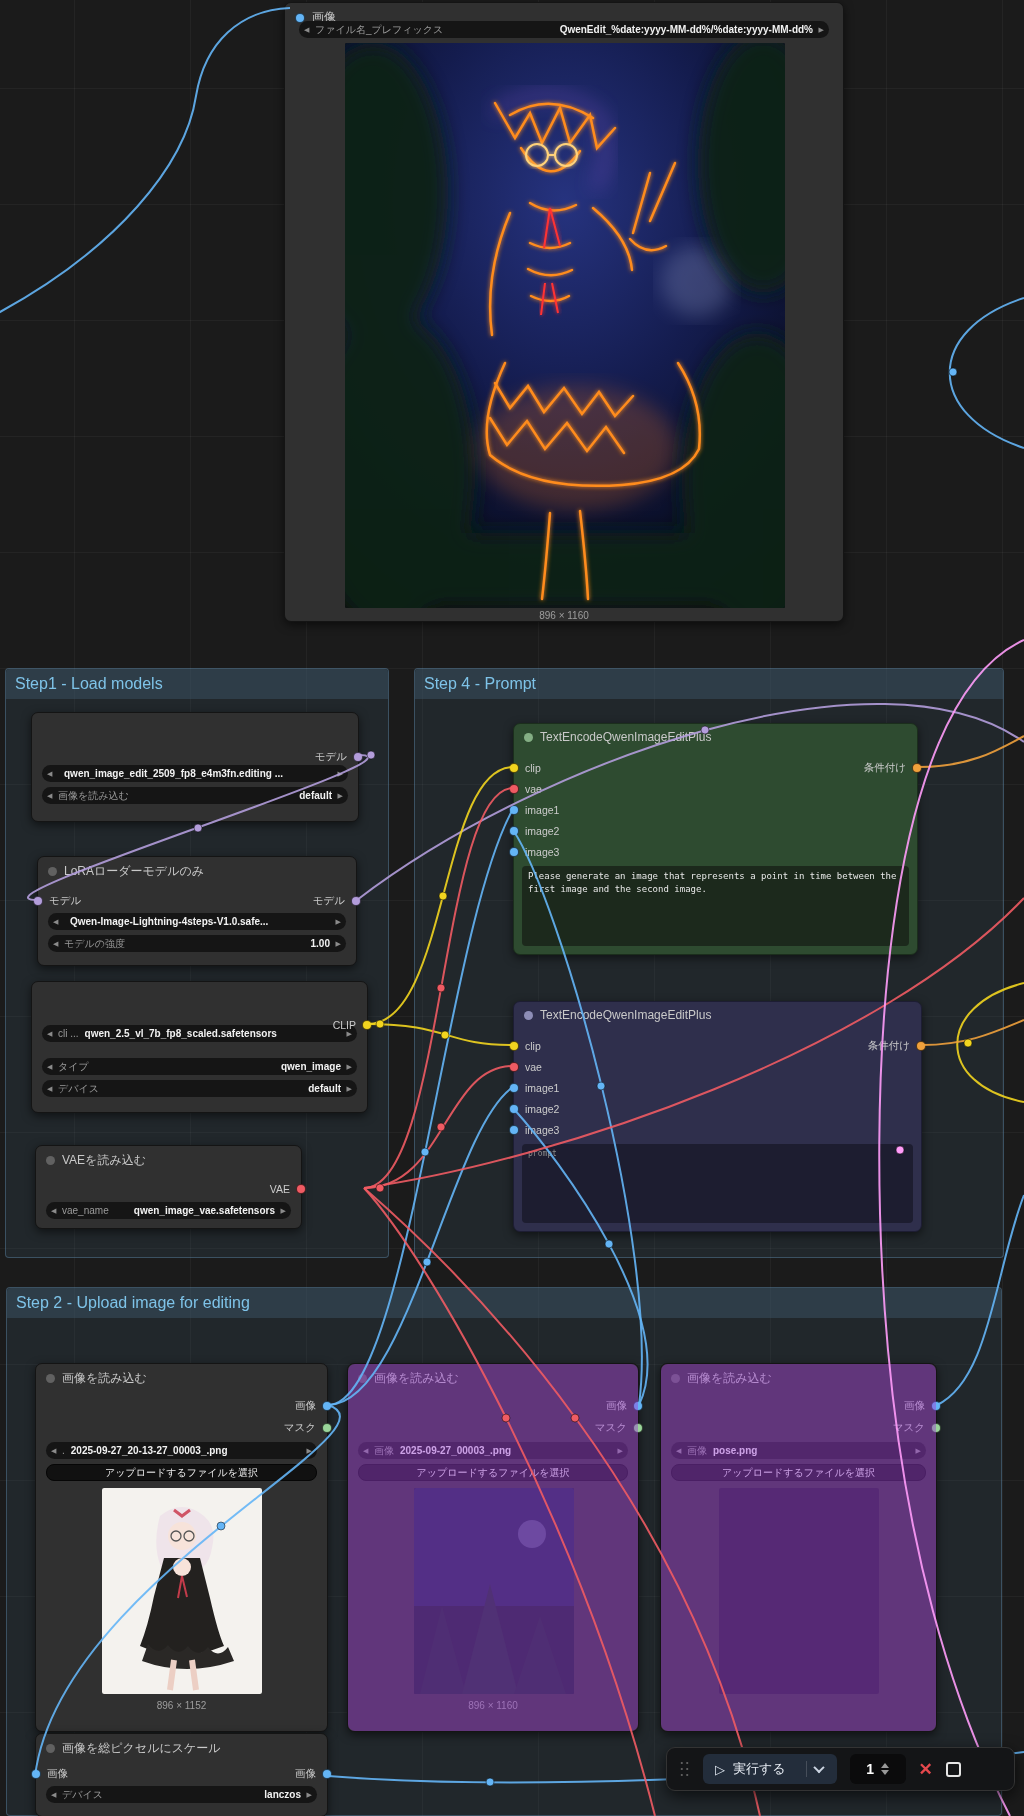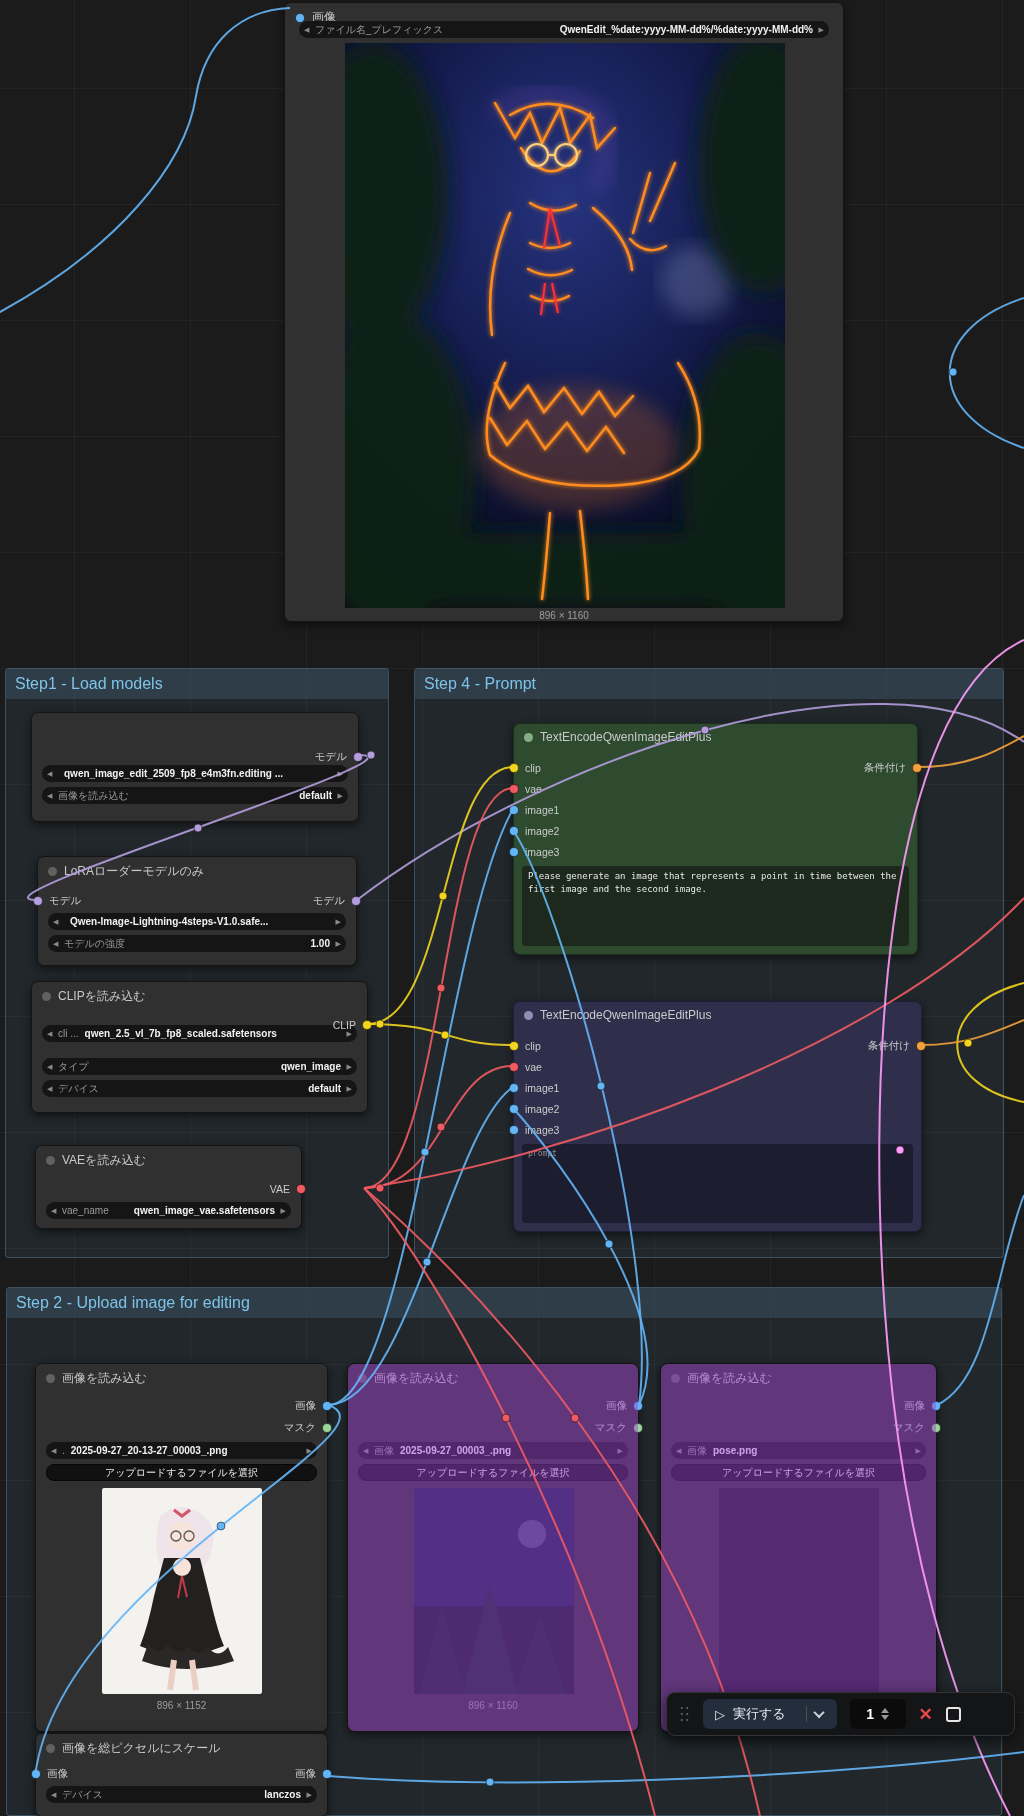"CLIPを読み込む" div.node-title { html: <div> <span></span> <span>CLIPを読み込む</span> </div> -> none }
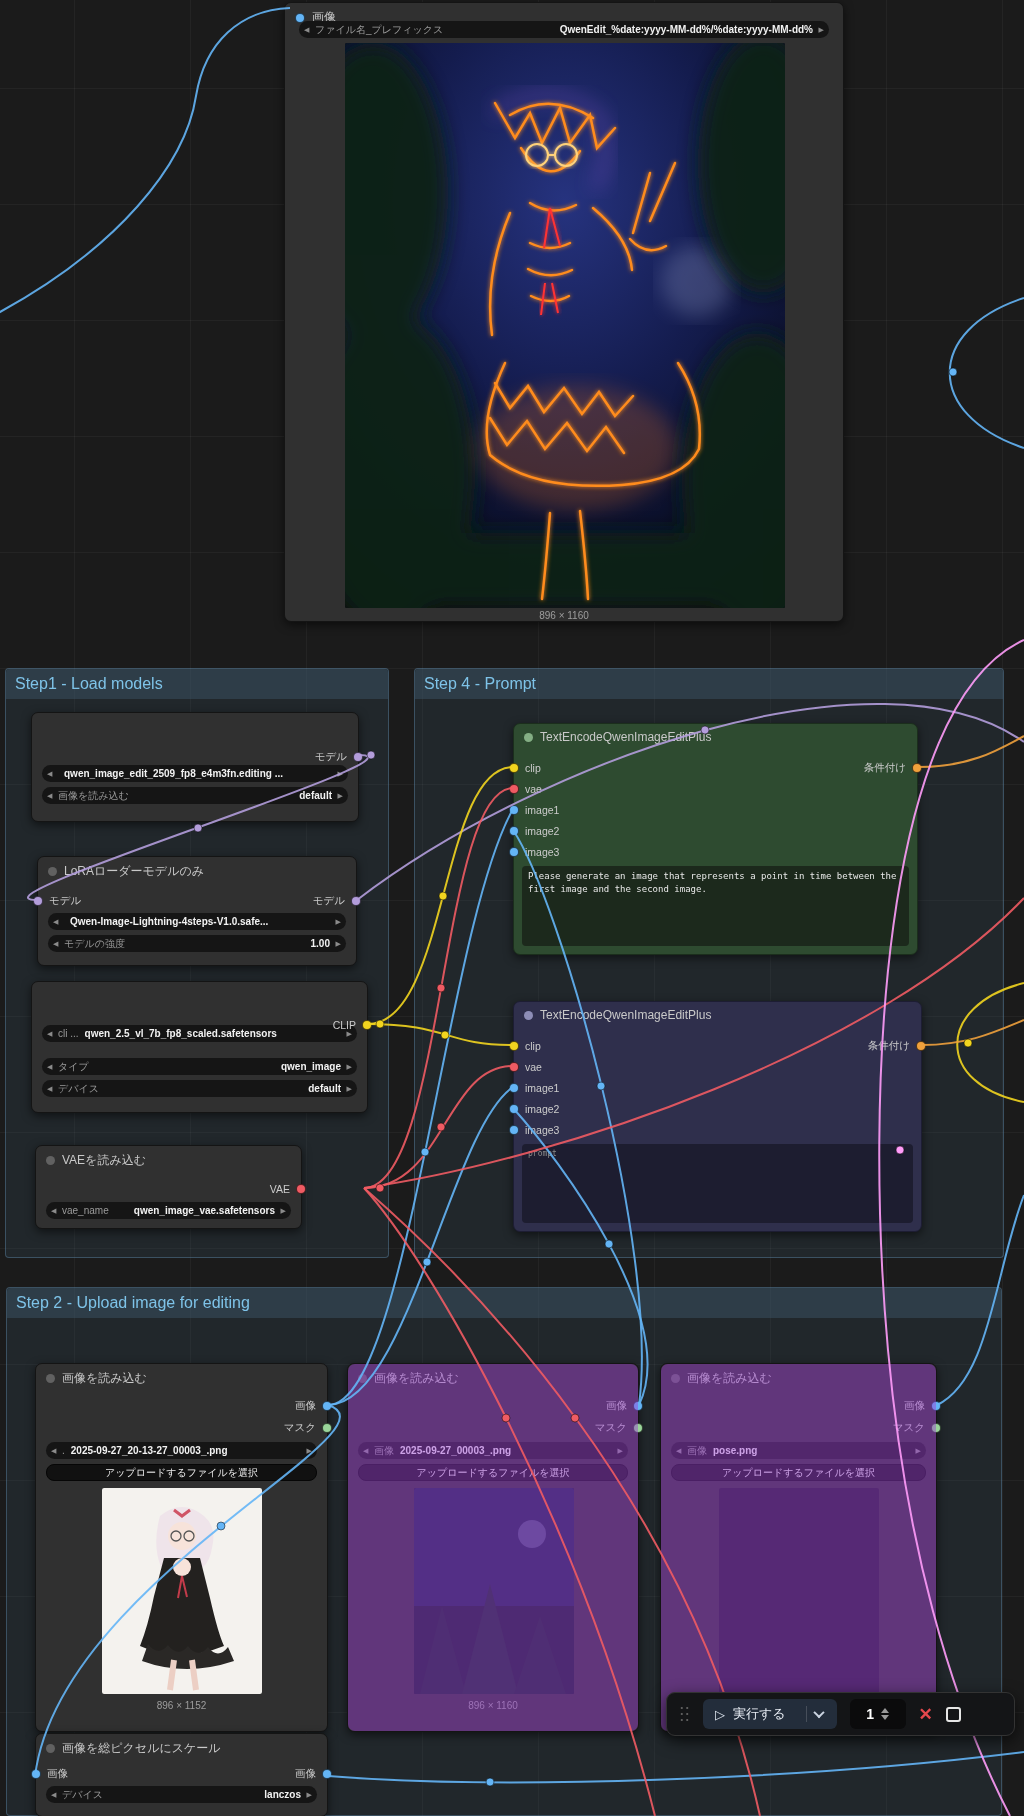"実行する" div.run-toolbar { top: 1692px -> 1747px }
